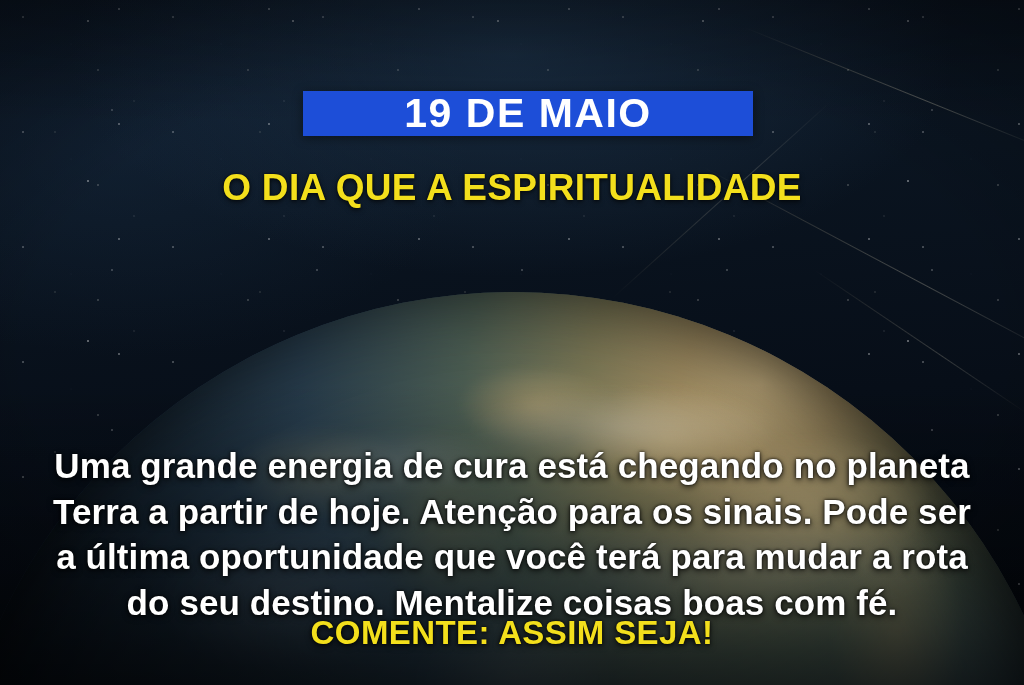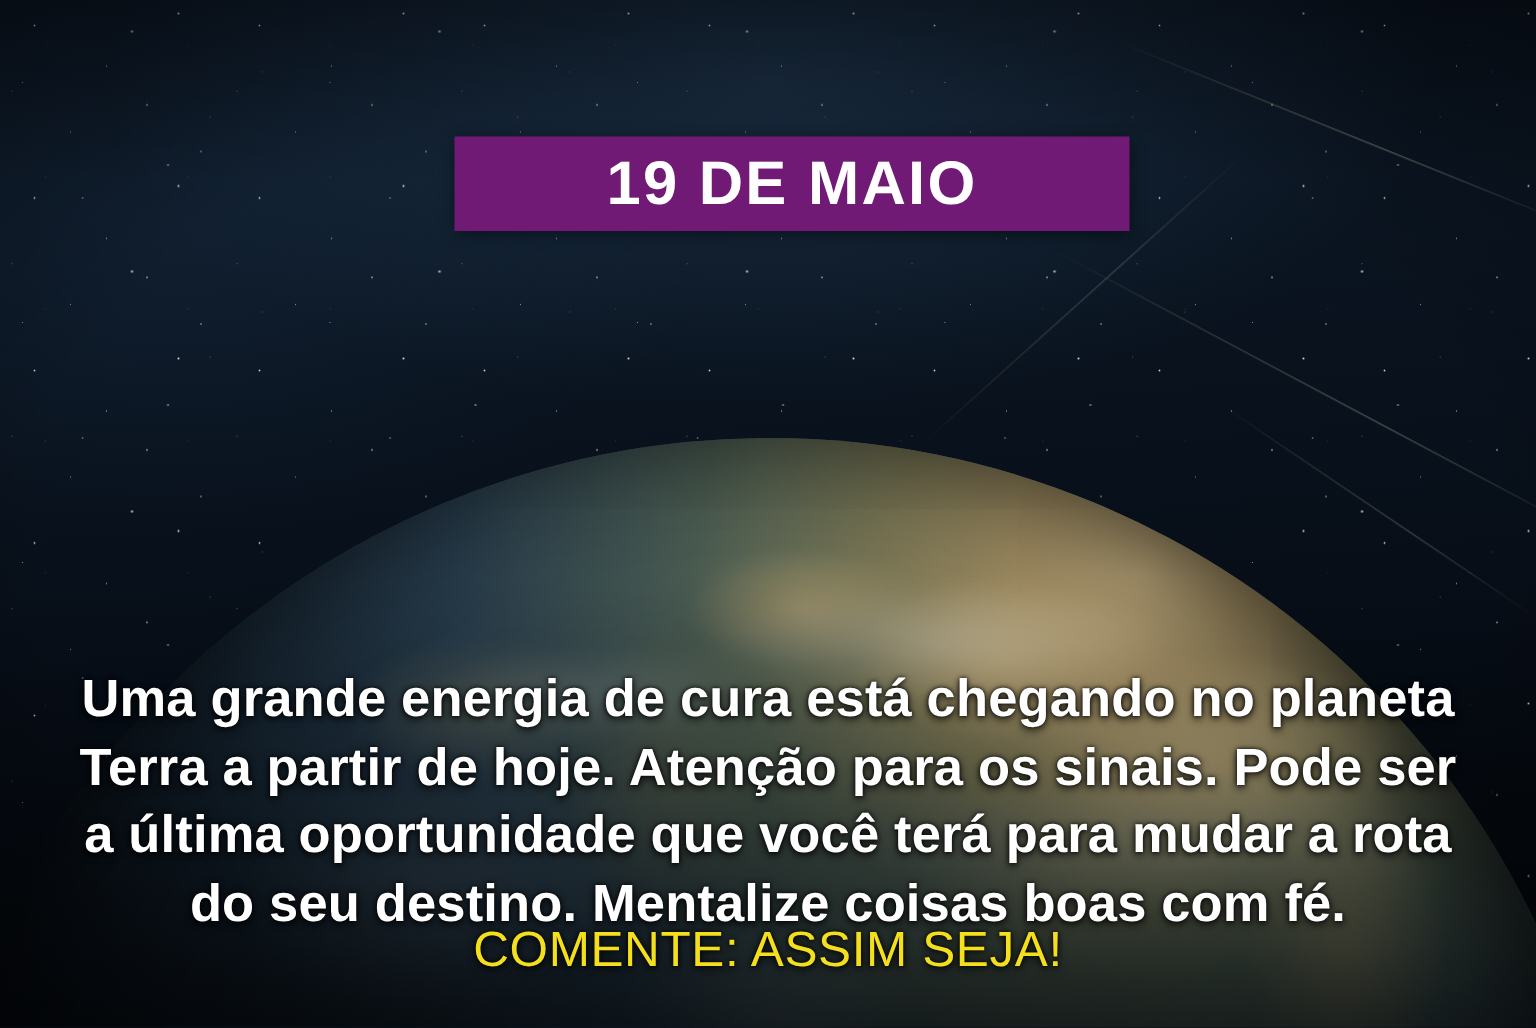"19 DE MAIO" .date-banner { background: #701a75 -> #1d4ed8; height: 63px -> 45px }
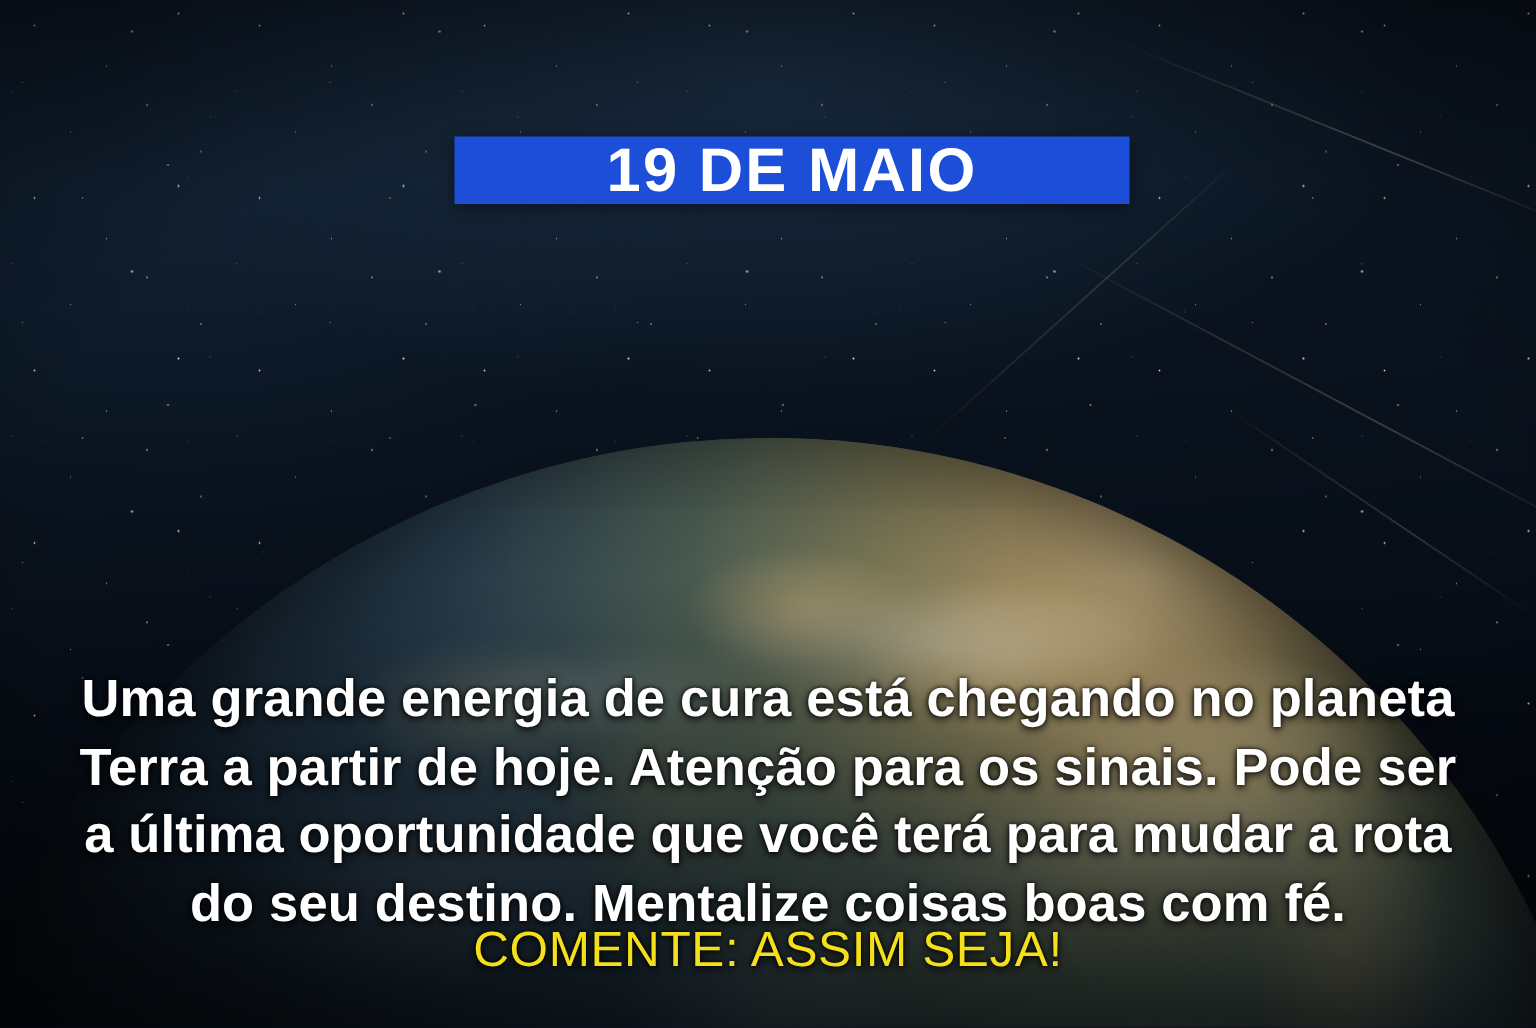"O DIA QUE A ESPIRITUALIDADE" span.headline-line { html: none -> <span>O DIA QUE A ESPIRITUALIDADE</span> }
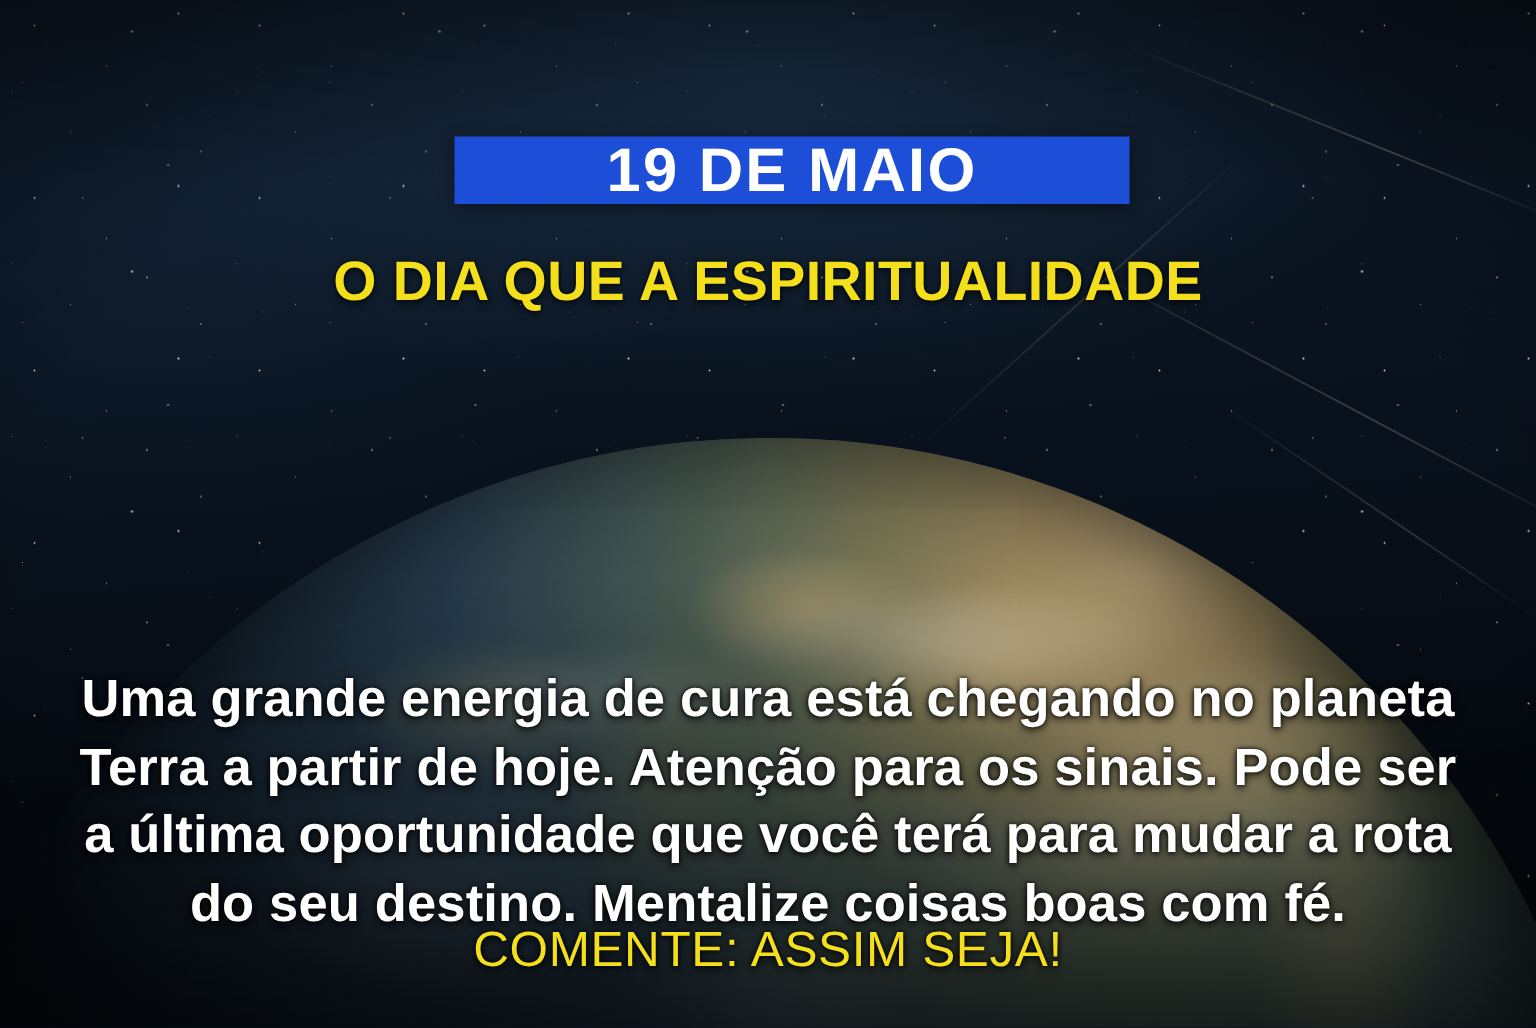"COMENTE: ASSIM SEJA!" .cta { font-weight: 400 -> 700 }
